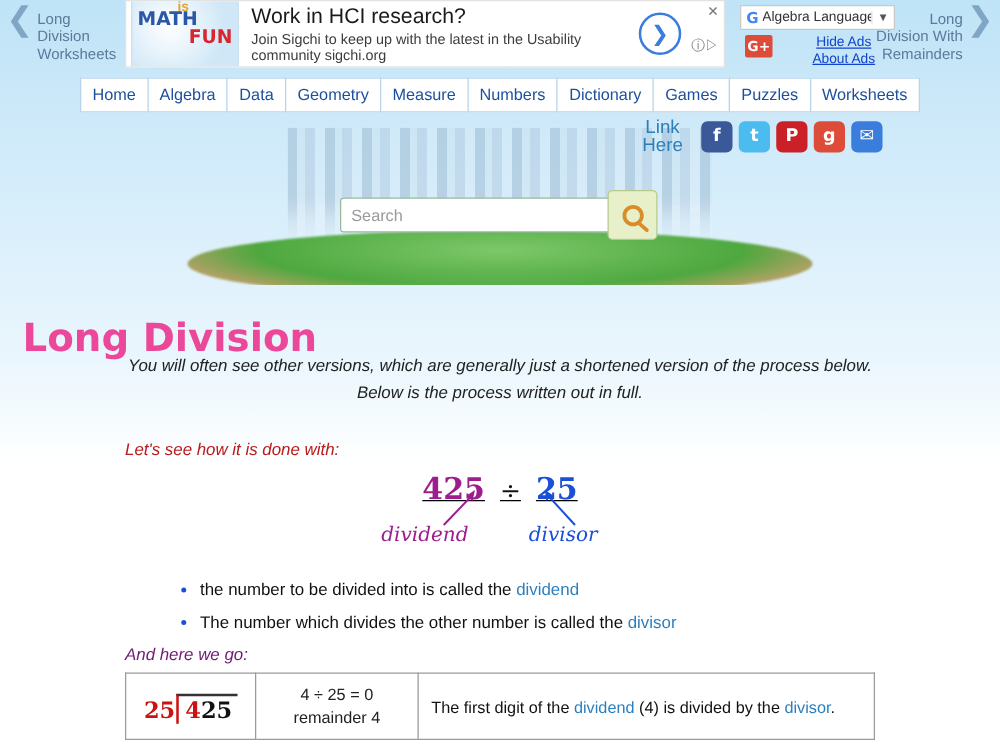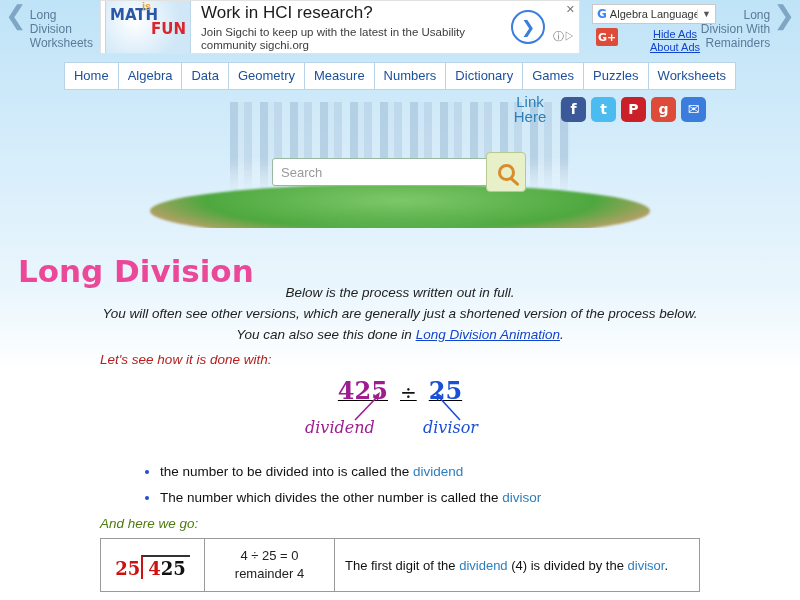"Below is the process written" div { order: before "You will often see other" -> after "You will often see other" }
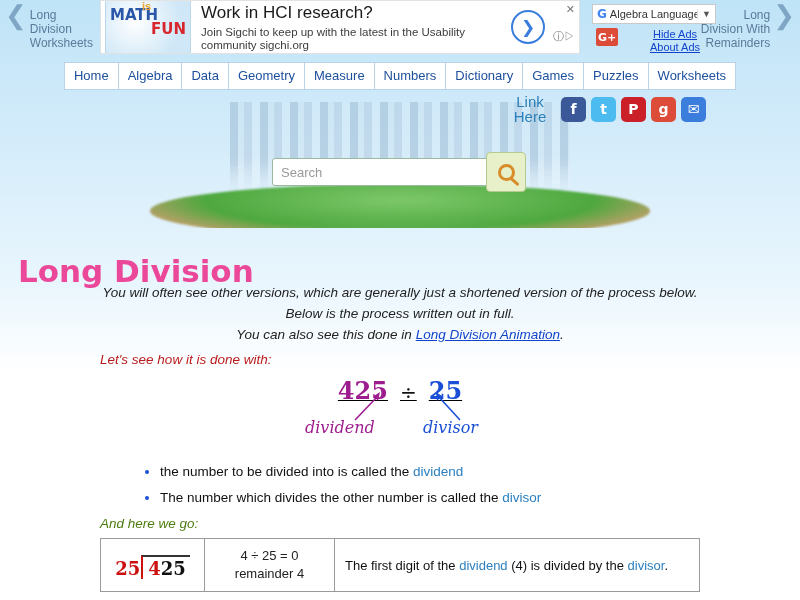"You can also see this" div { html: <div> <span>You can also see this done in</span> <a>Long Division Animation</a><span>.</span> </div> -> none }
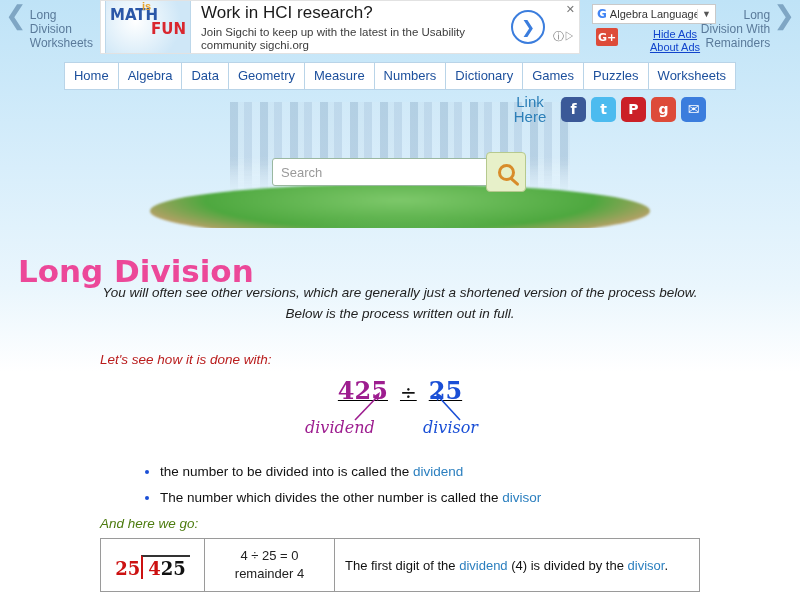"And here we go:" .andhere { color: #4d7c0f -> #701a75 }
